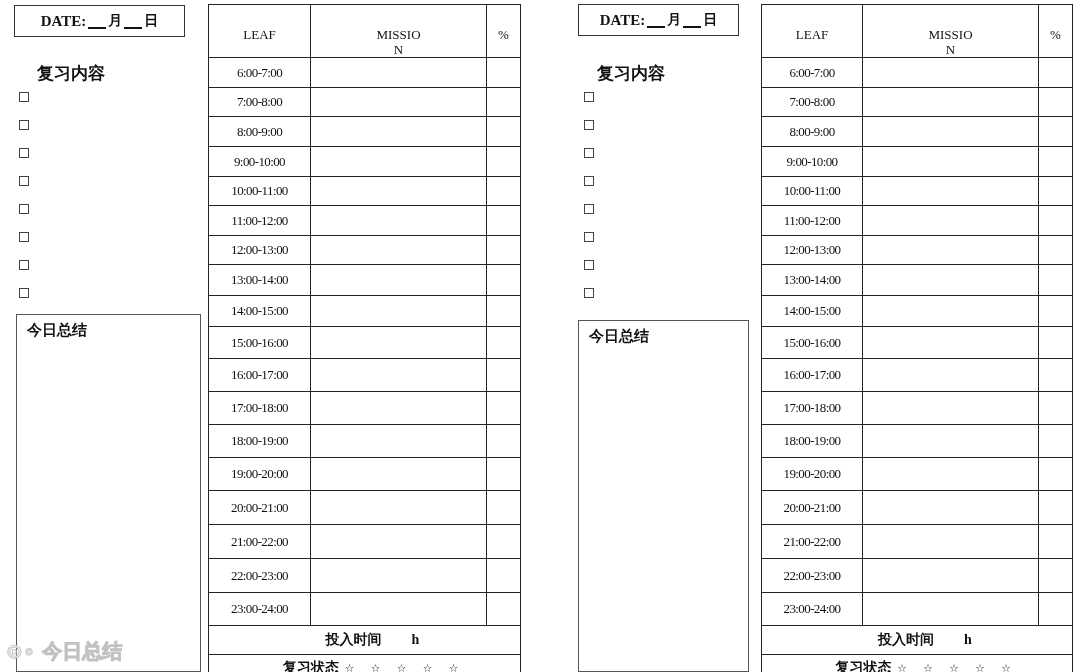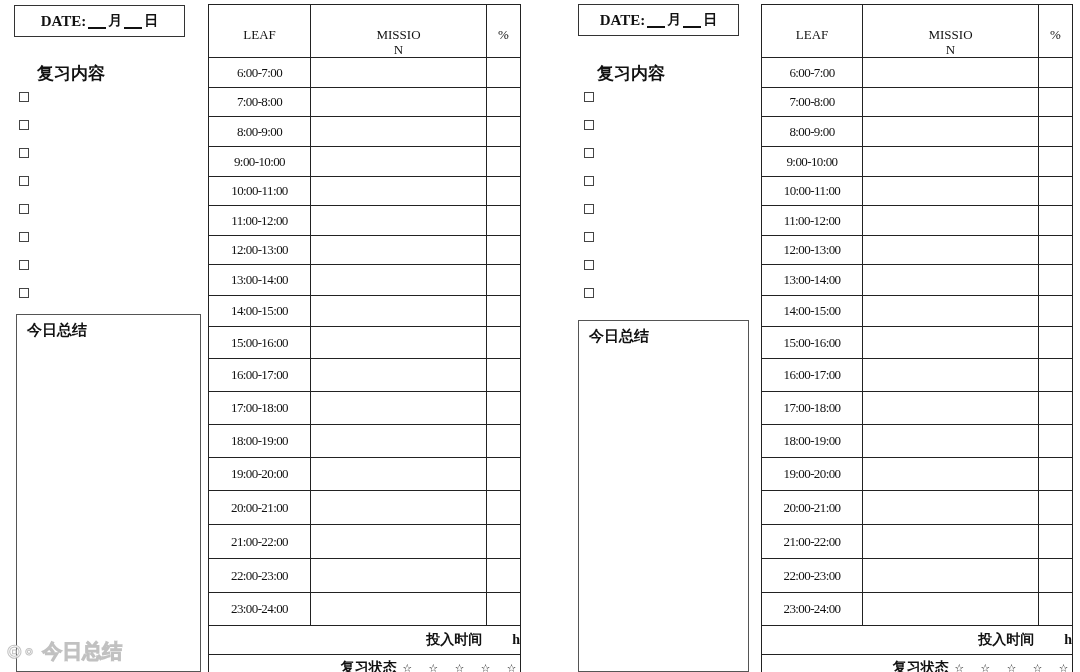"投入时间 h" table.sched td.foot { text-align: right -> center }
